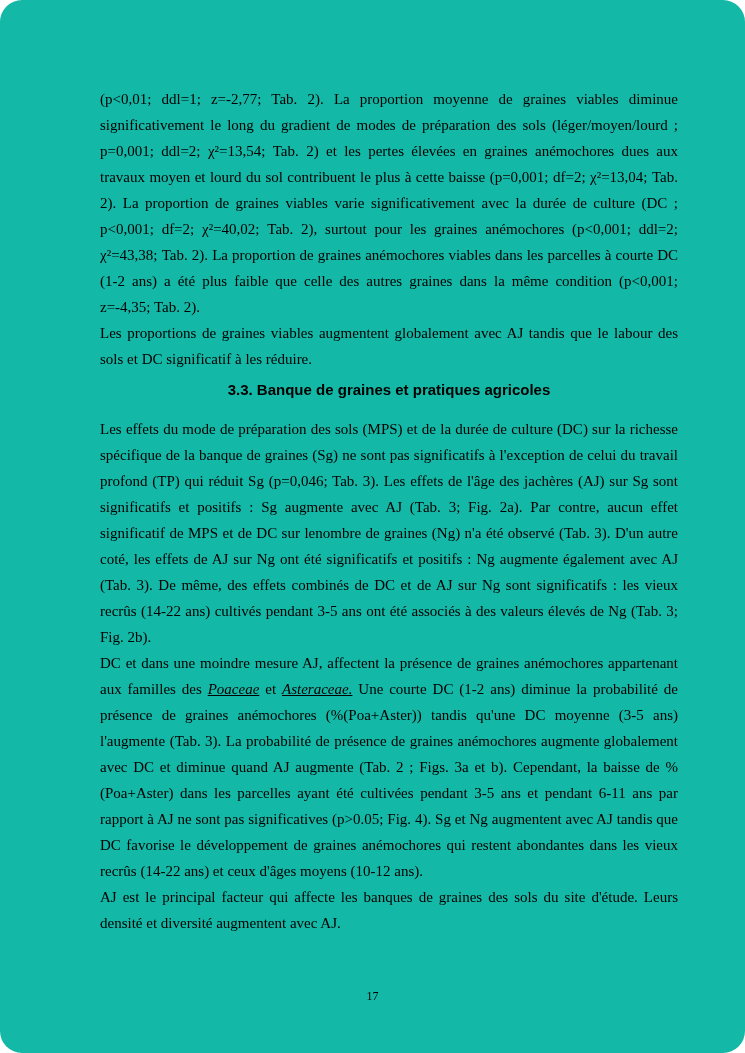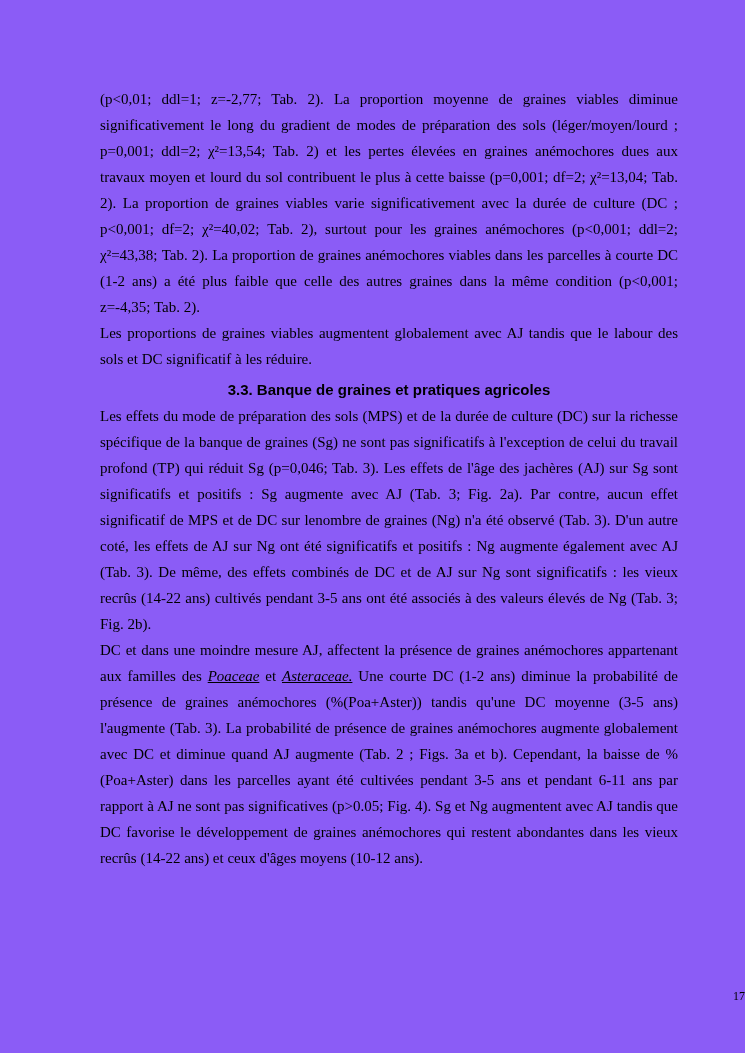"(p<0,01; ddl=1; z=-2,77; Tab. 2)." .page { background: #8b5cf6 -> #14b8a6; border-radius: none -> 22px }
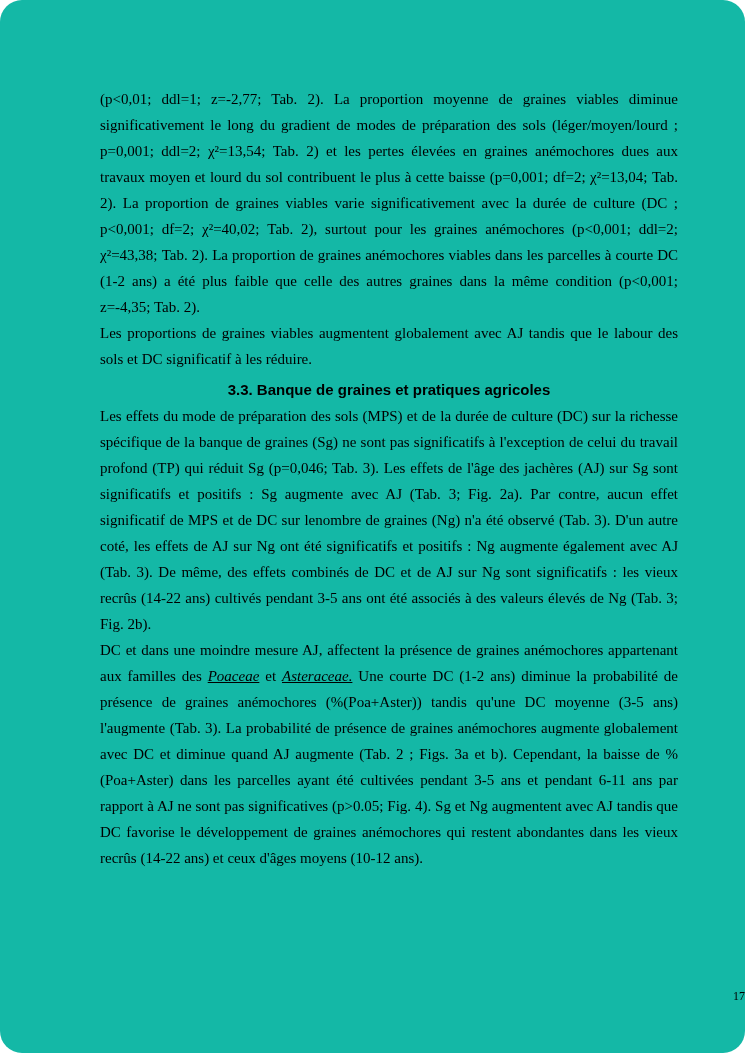"3.3. Banque de graines et" .section-heading { margin: 4px 0 0 0 -> 4px 0 13px 0 }
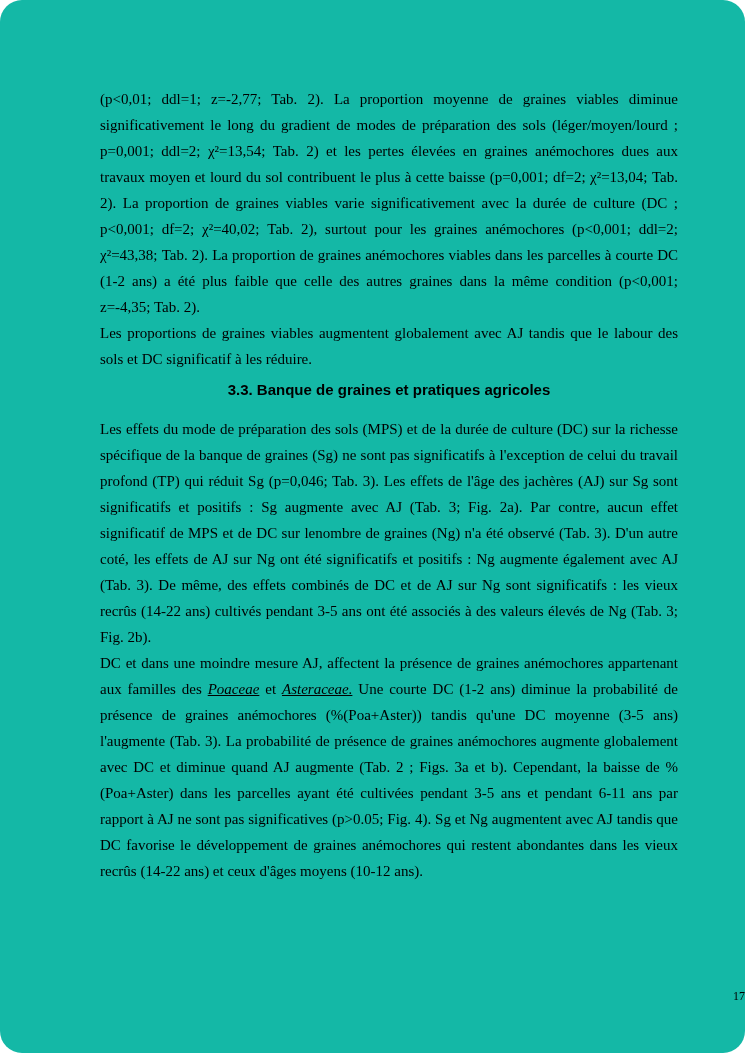"AJ est le principal facteur" p { html: none -> <p>AJ est le principal facteur qui affecte les banques de graines des sols du site d'étude. Leurs densité et diversité augmentent avec AJ.</p> }
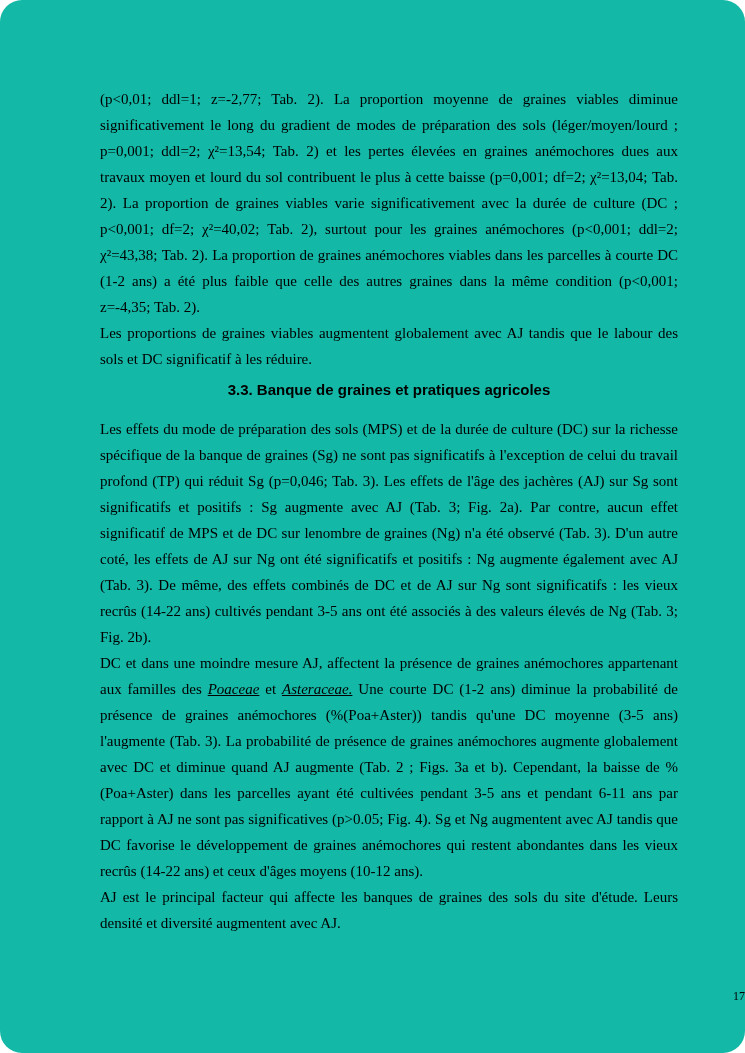"17" .page-number { text-align: right -> center }
